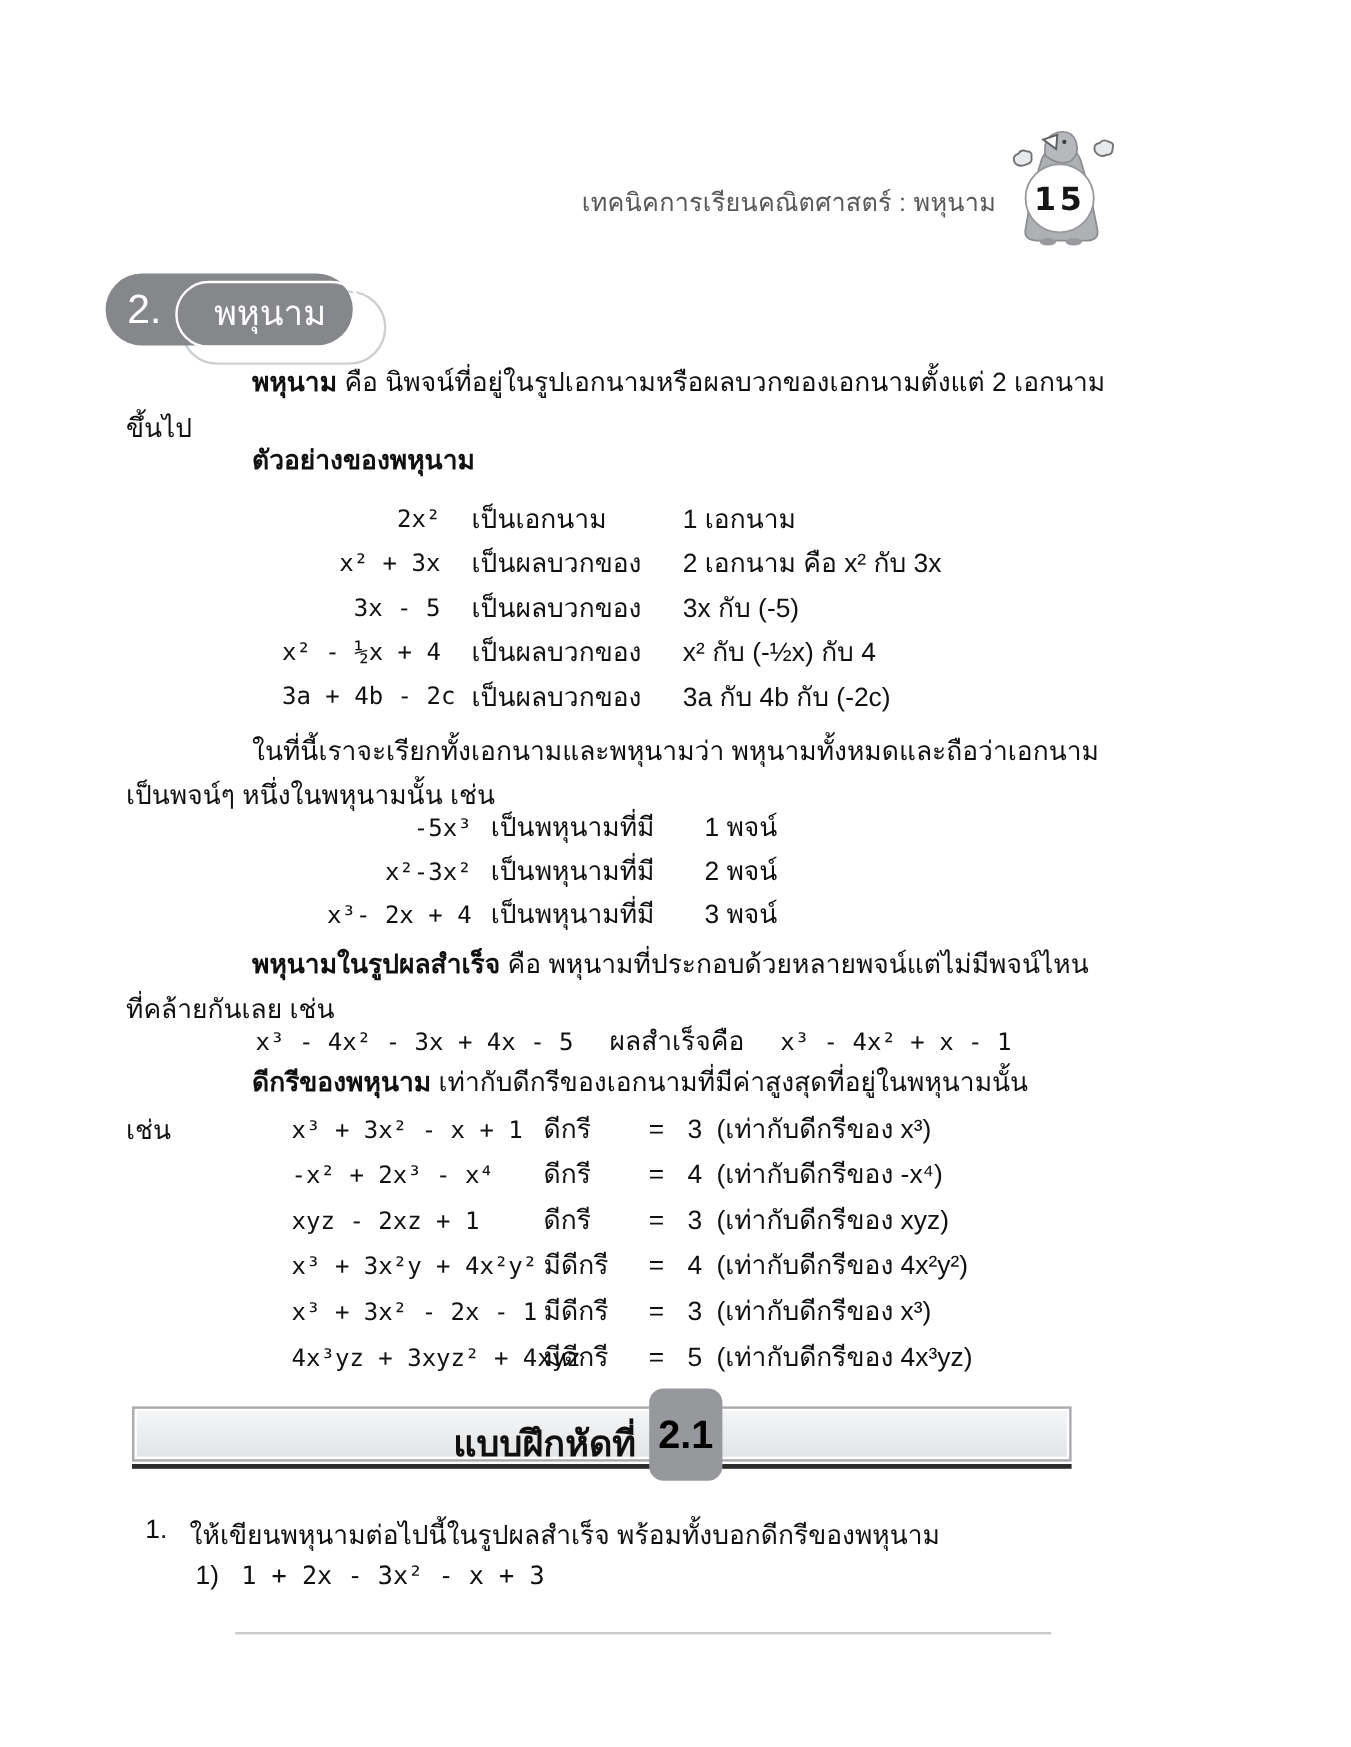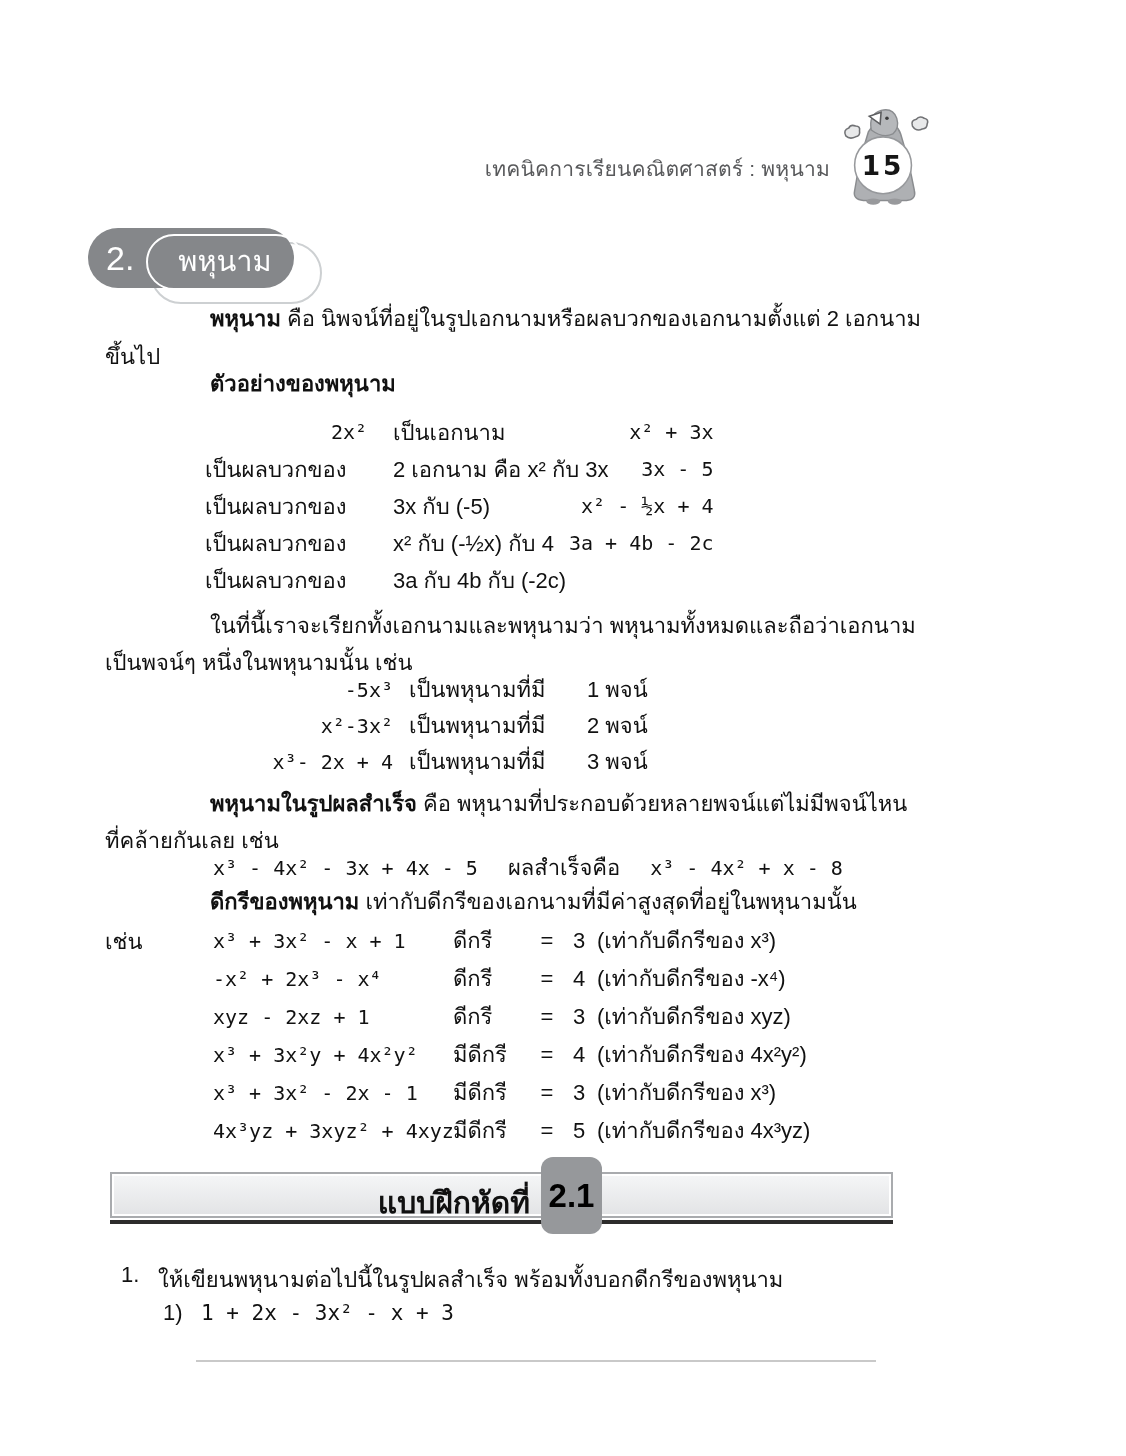"2x²" .grid .expr { margin-left: none -> 30px }
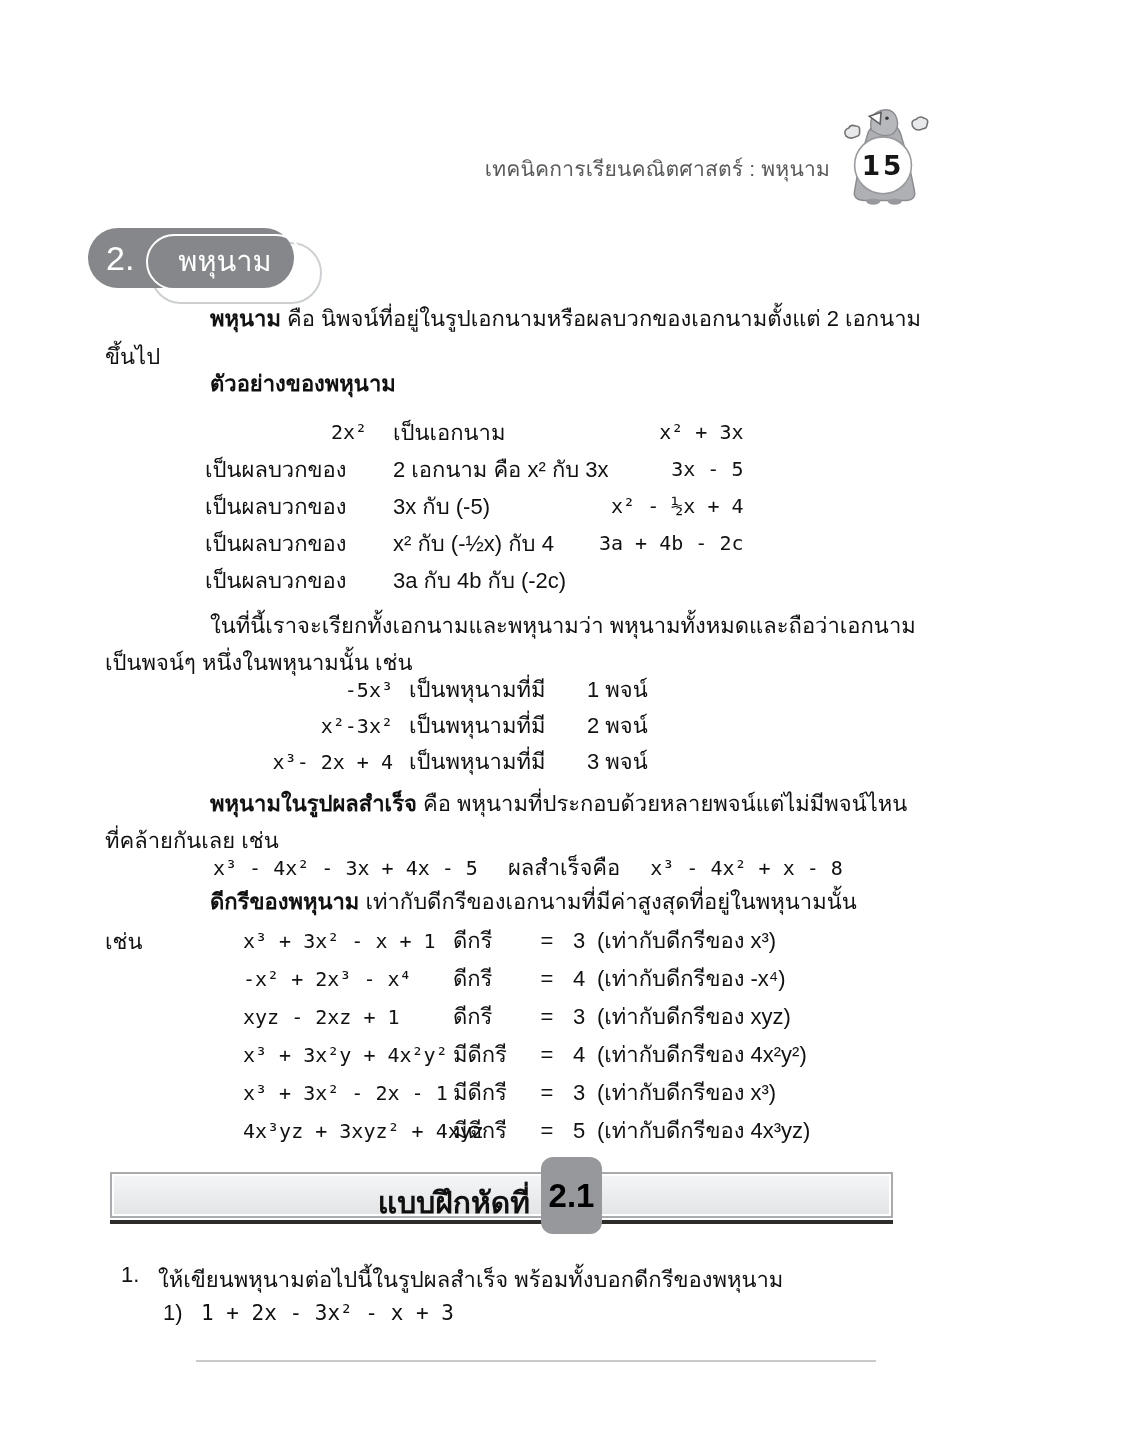"1 เอกนาม" div { html: none -> <div>1 เอกนาม</div> }
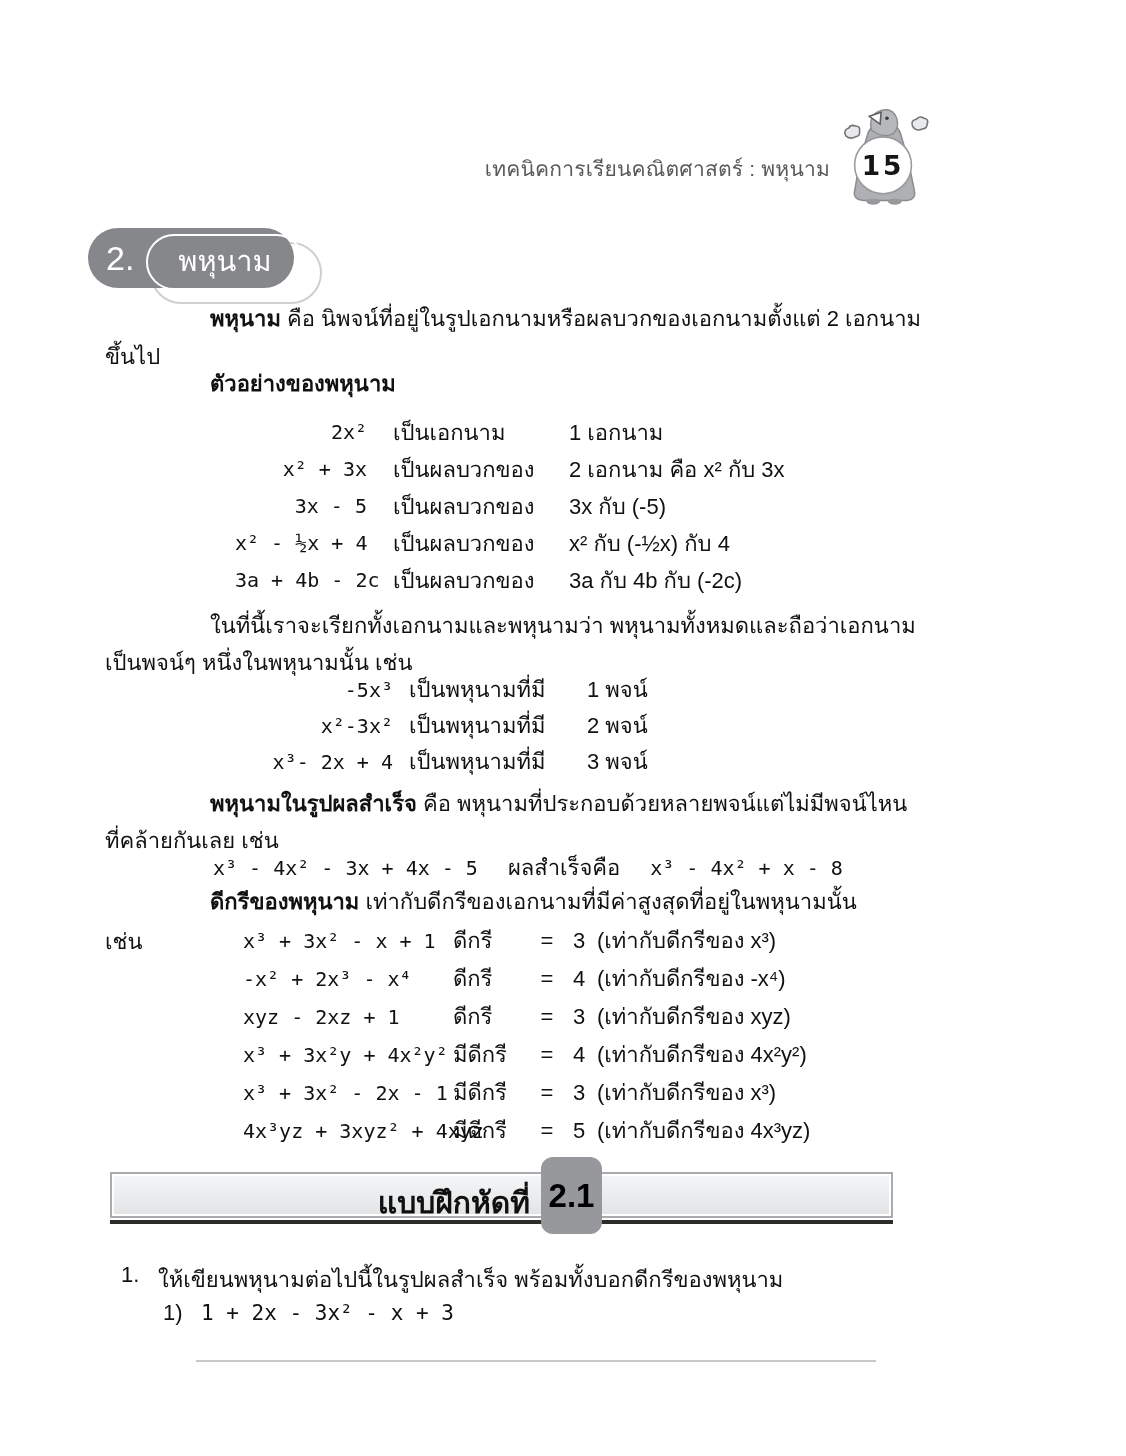"x³ - 4x² + x" span.math { text: 8 -> 1 }
